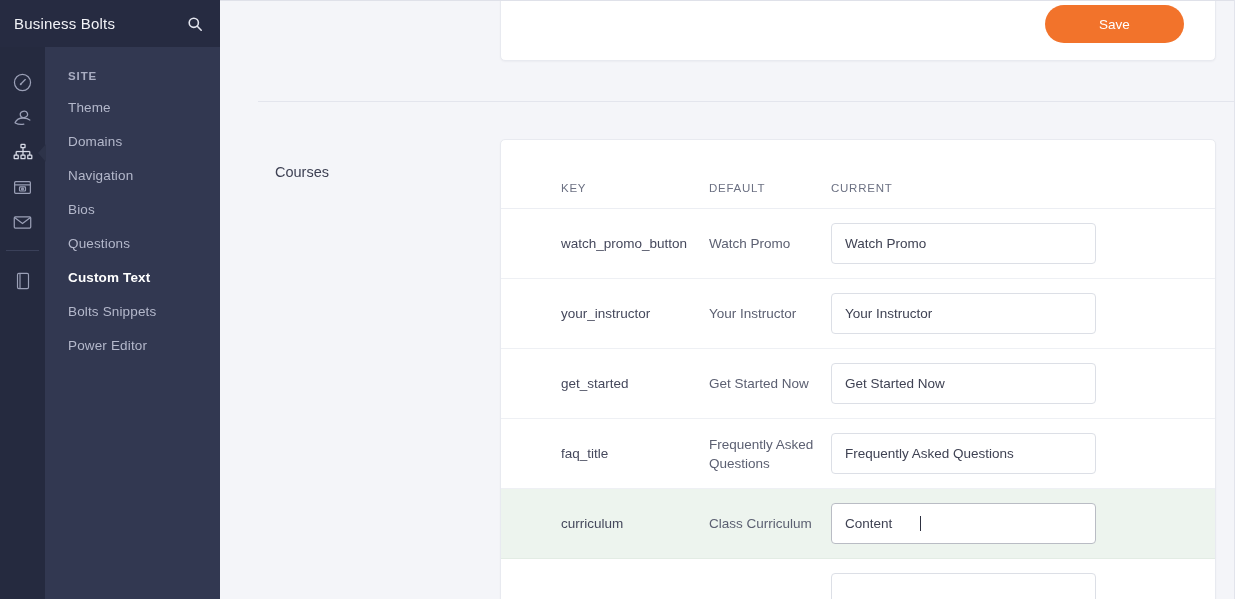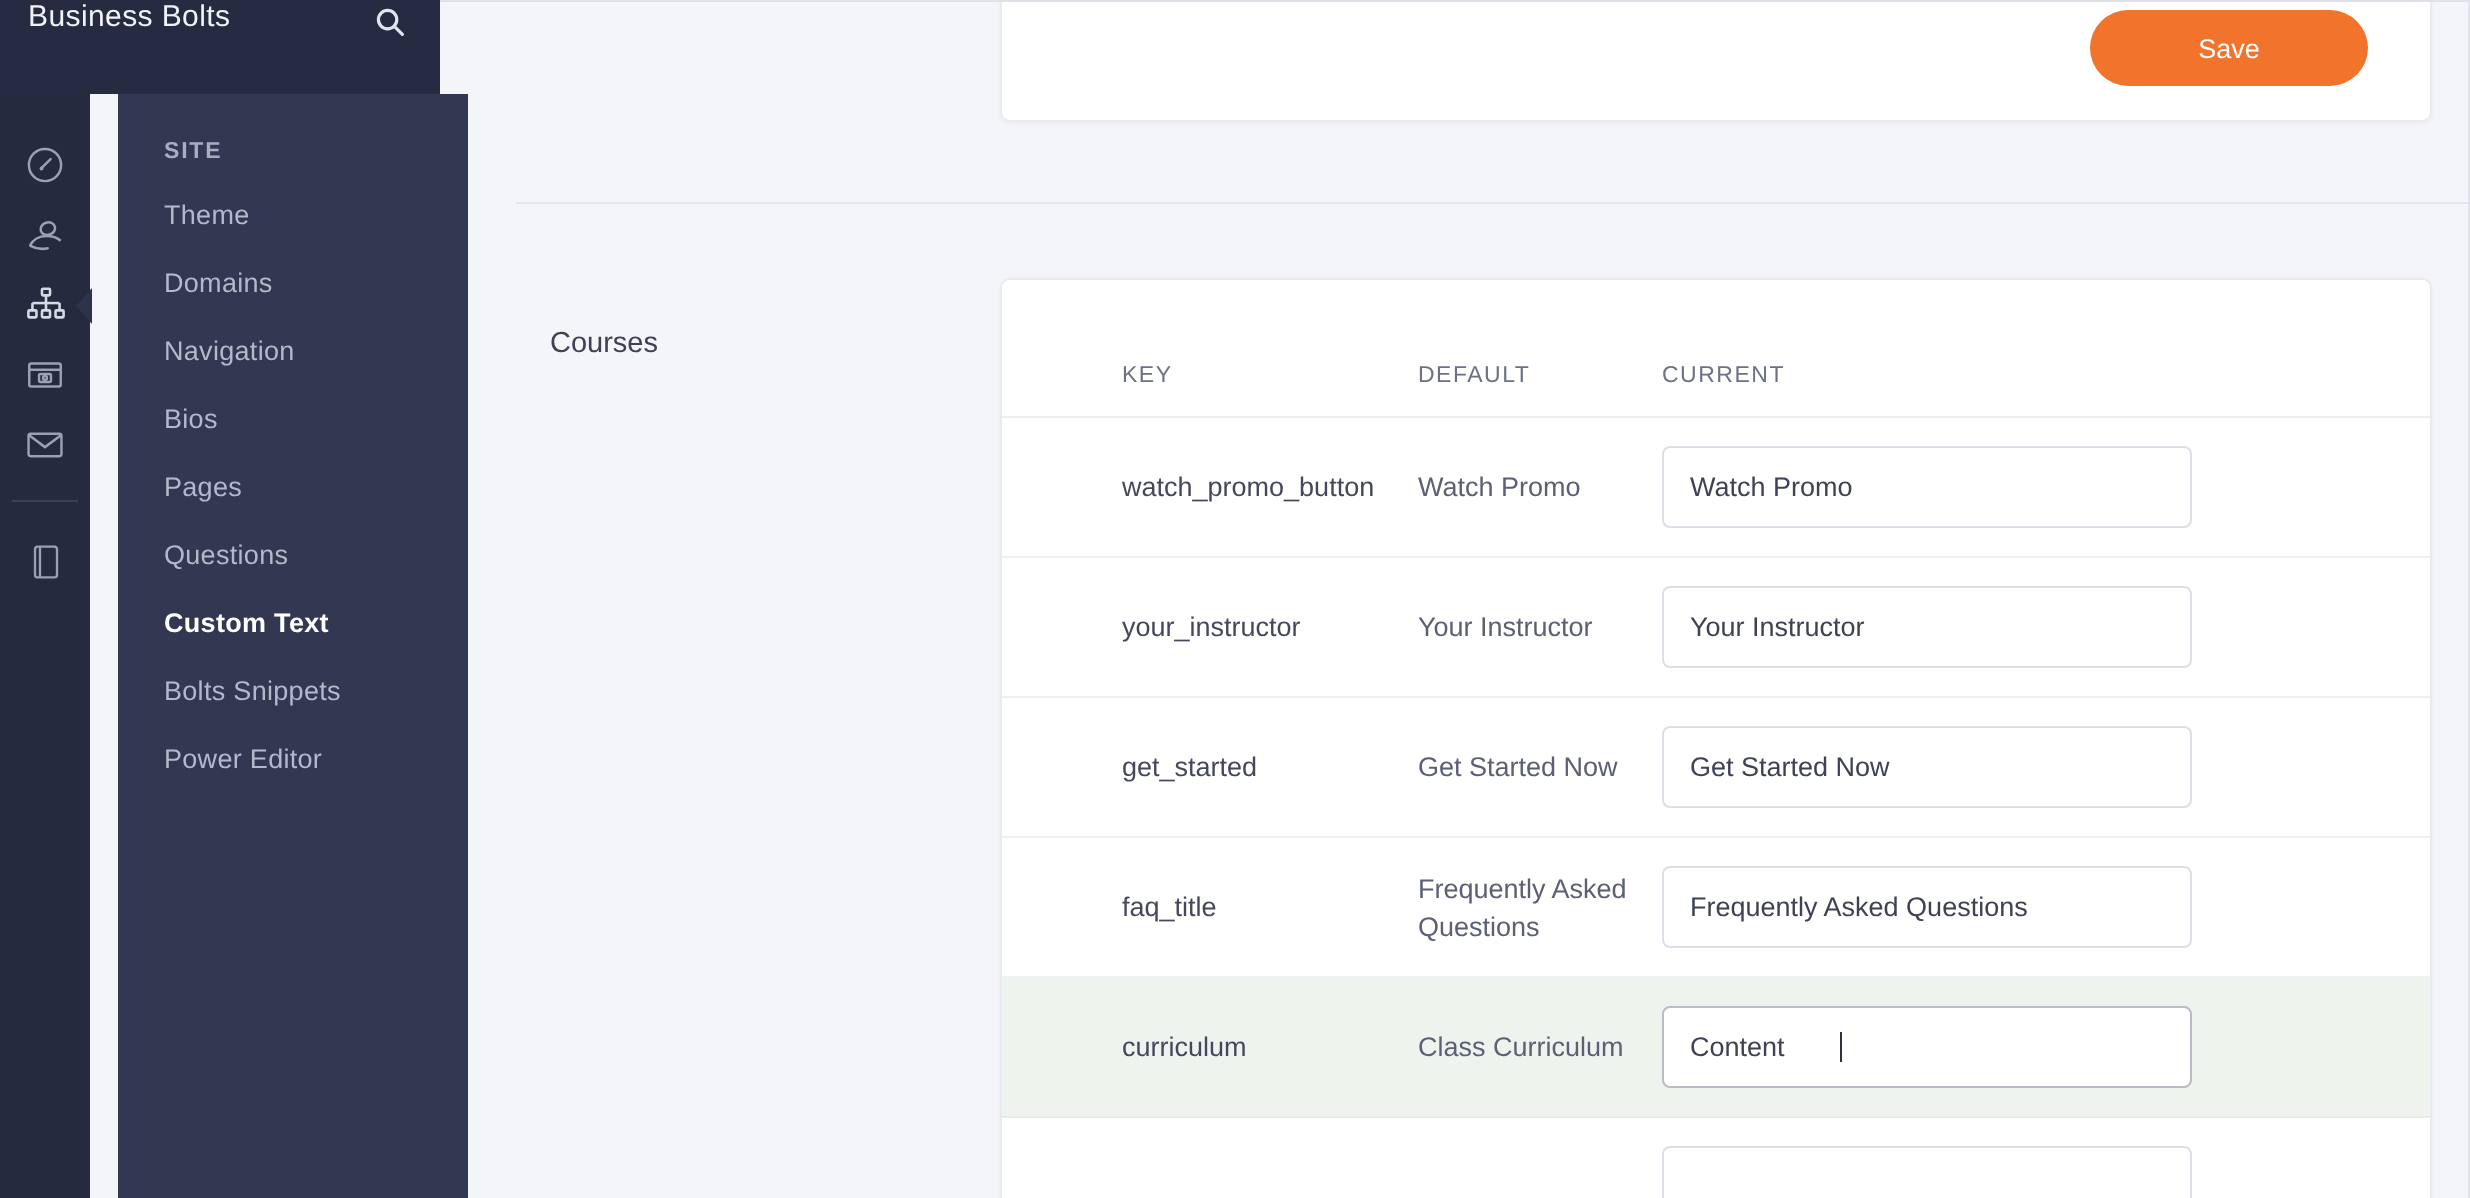"Business Bolts" .brandbar { align-items: flex-start -> center }
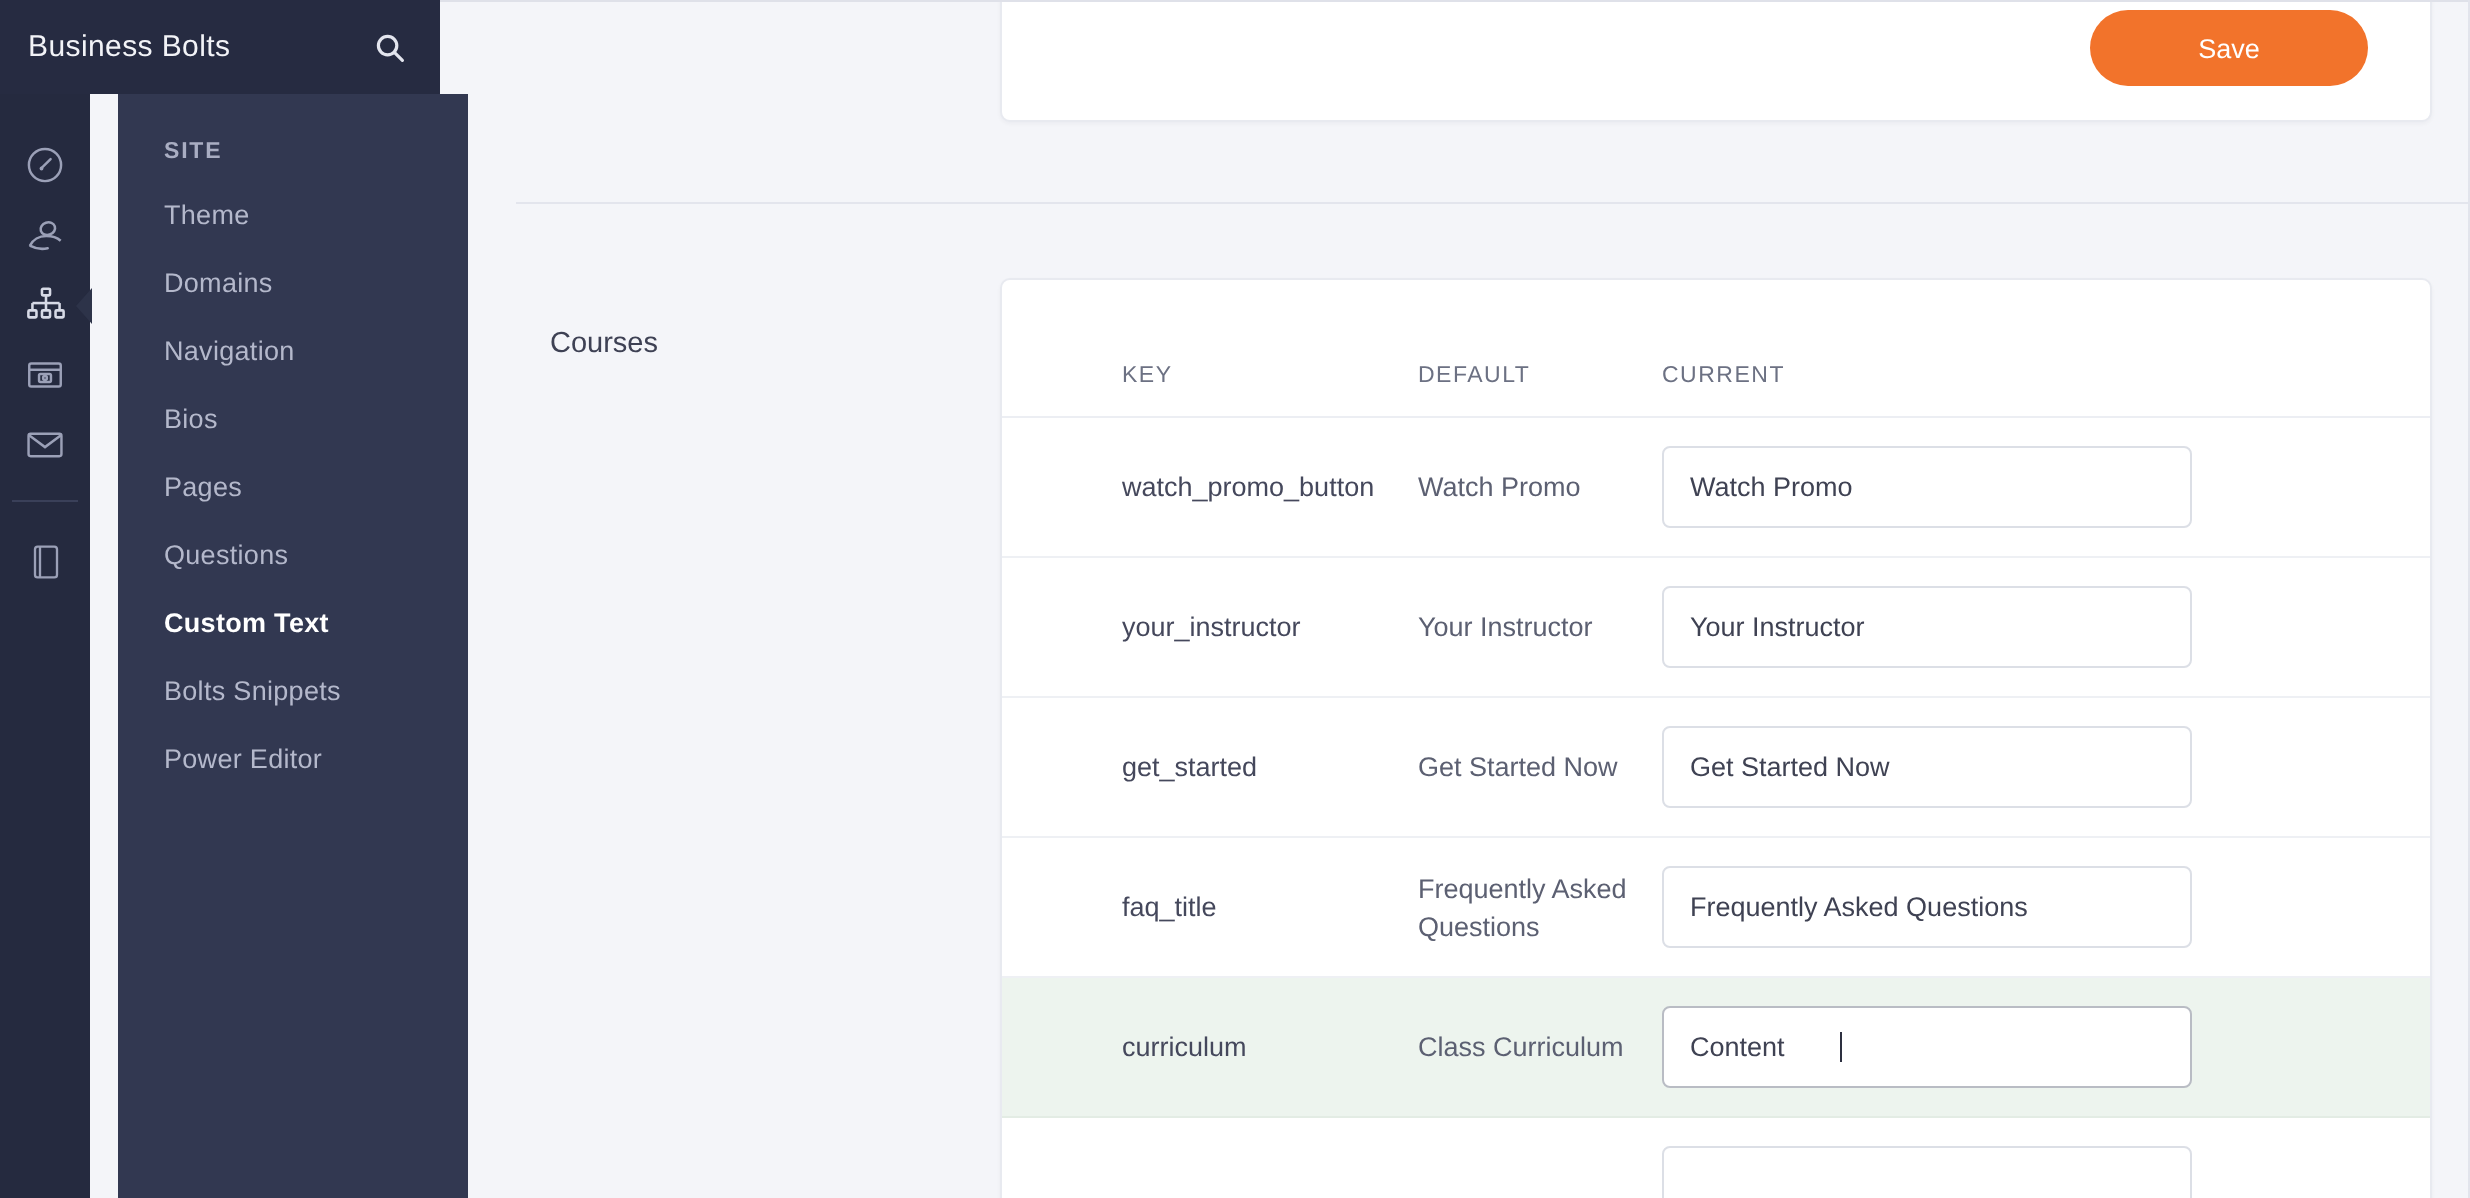"SITE" .submenu { margin-left: 14px -> none }
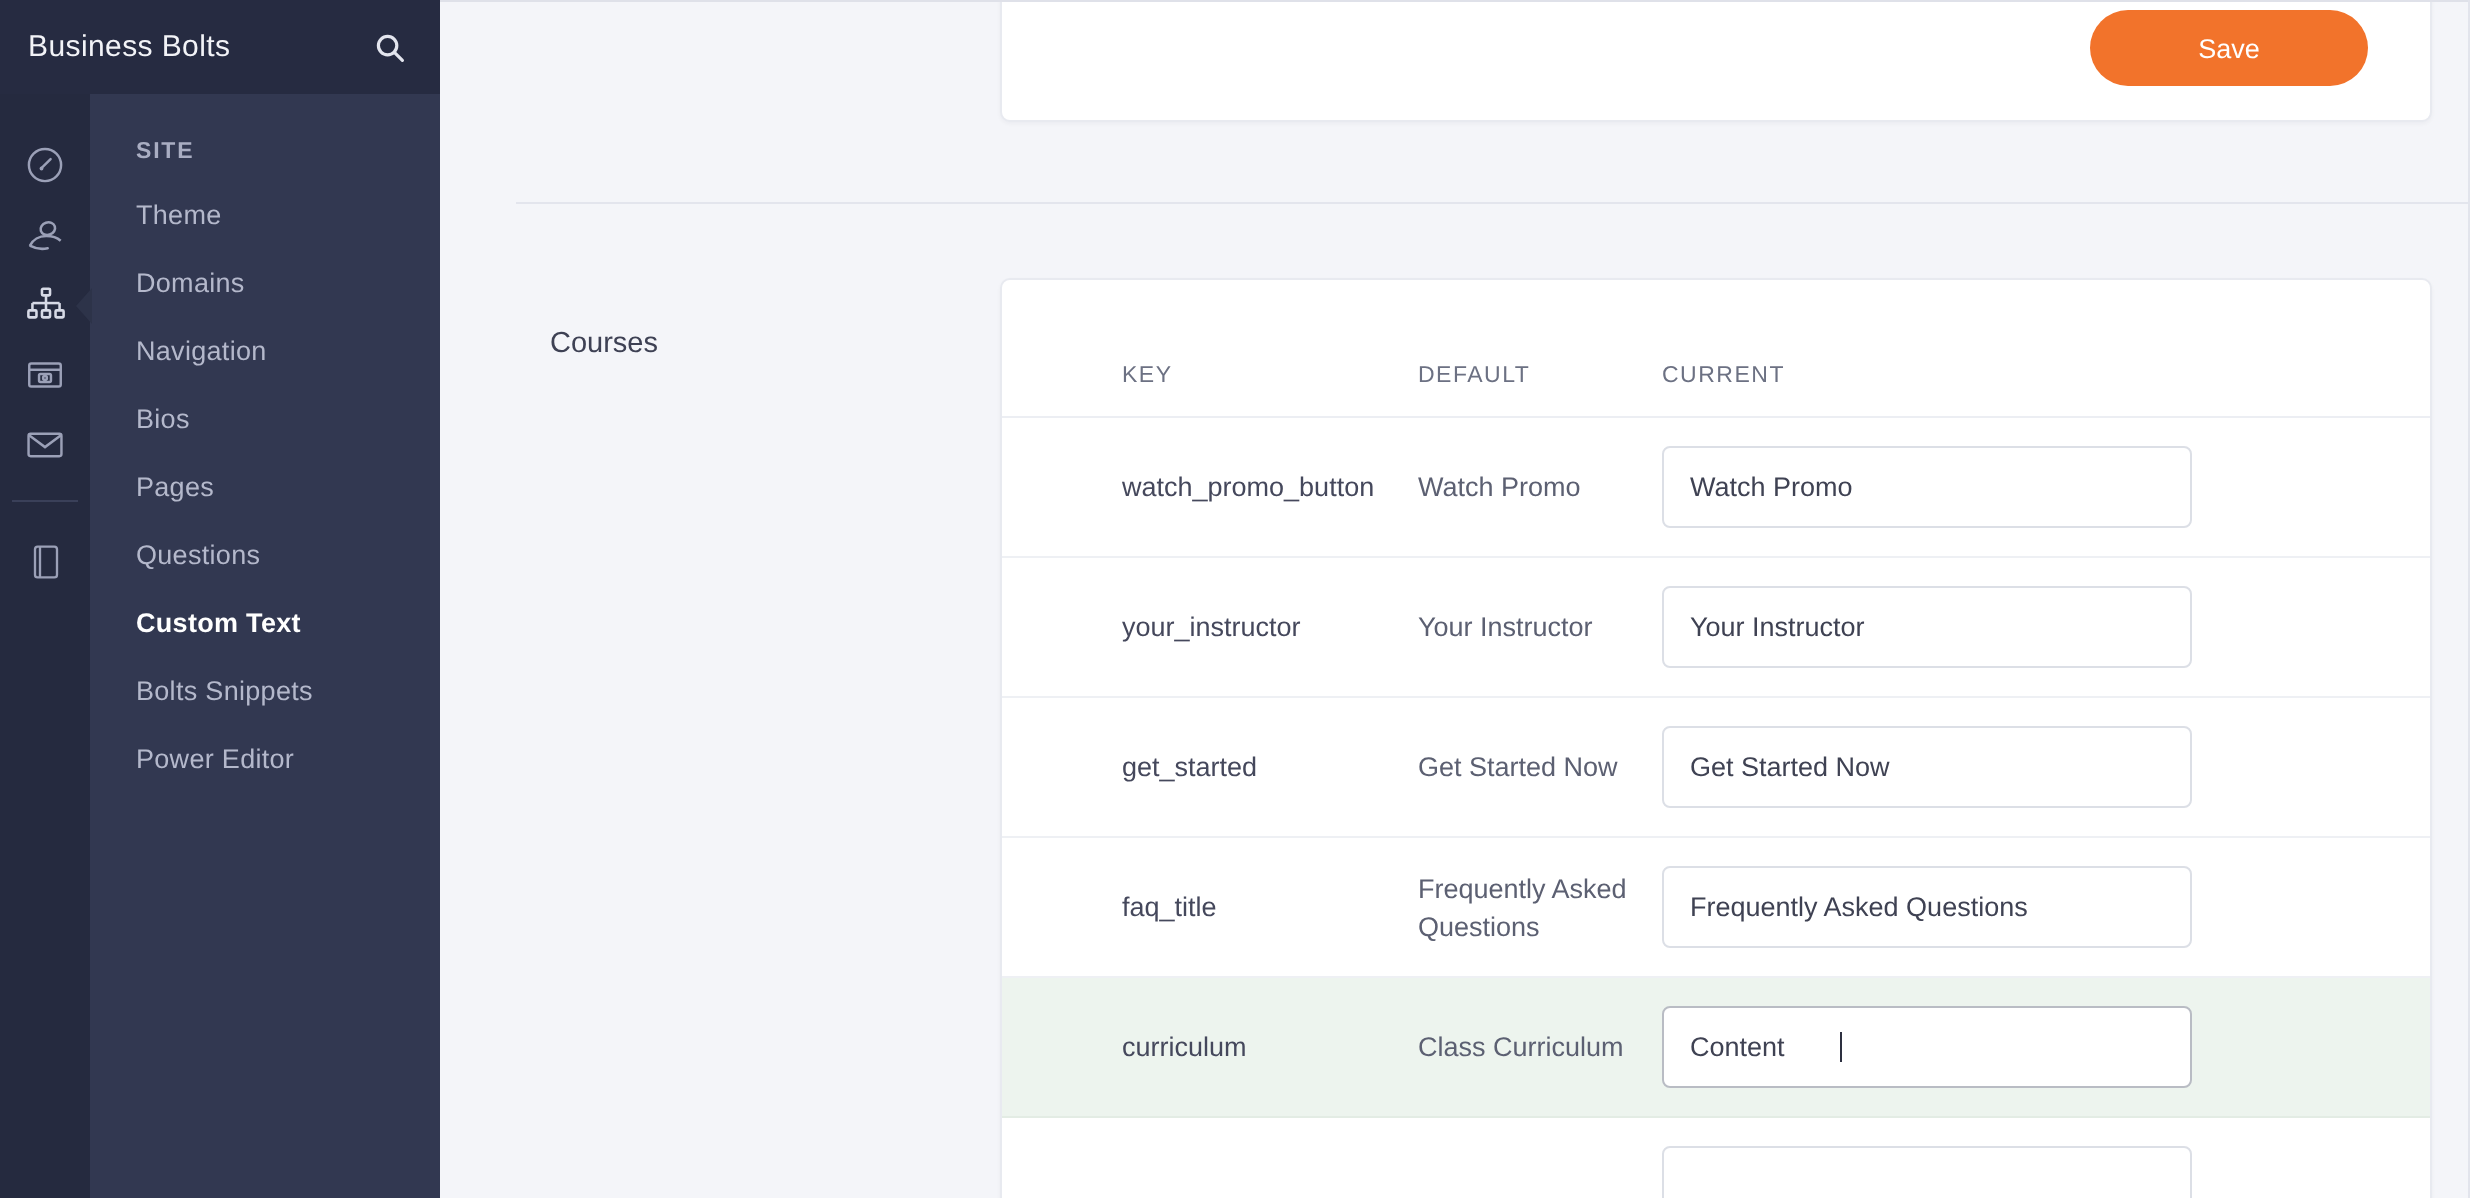"Pages" div.menu-item { html: <div>Pages</div> -> none }
